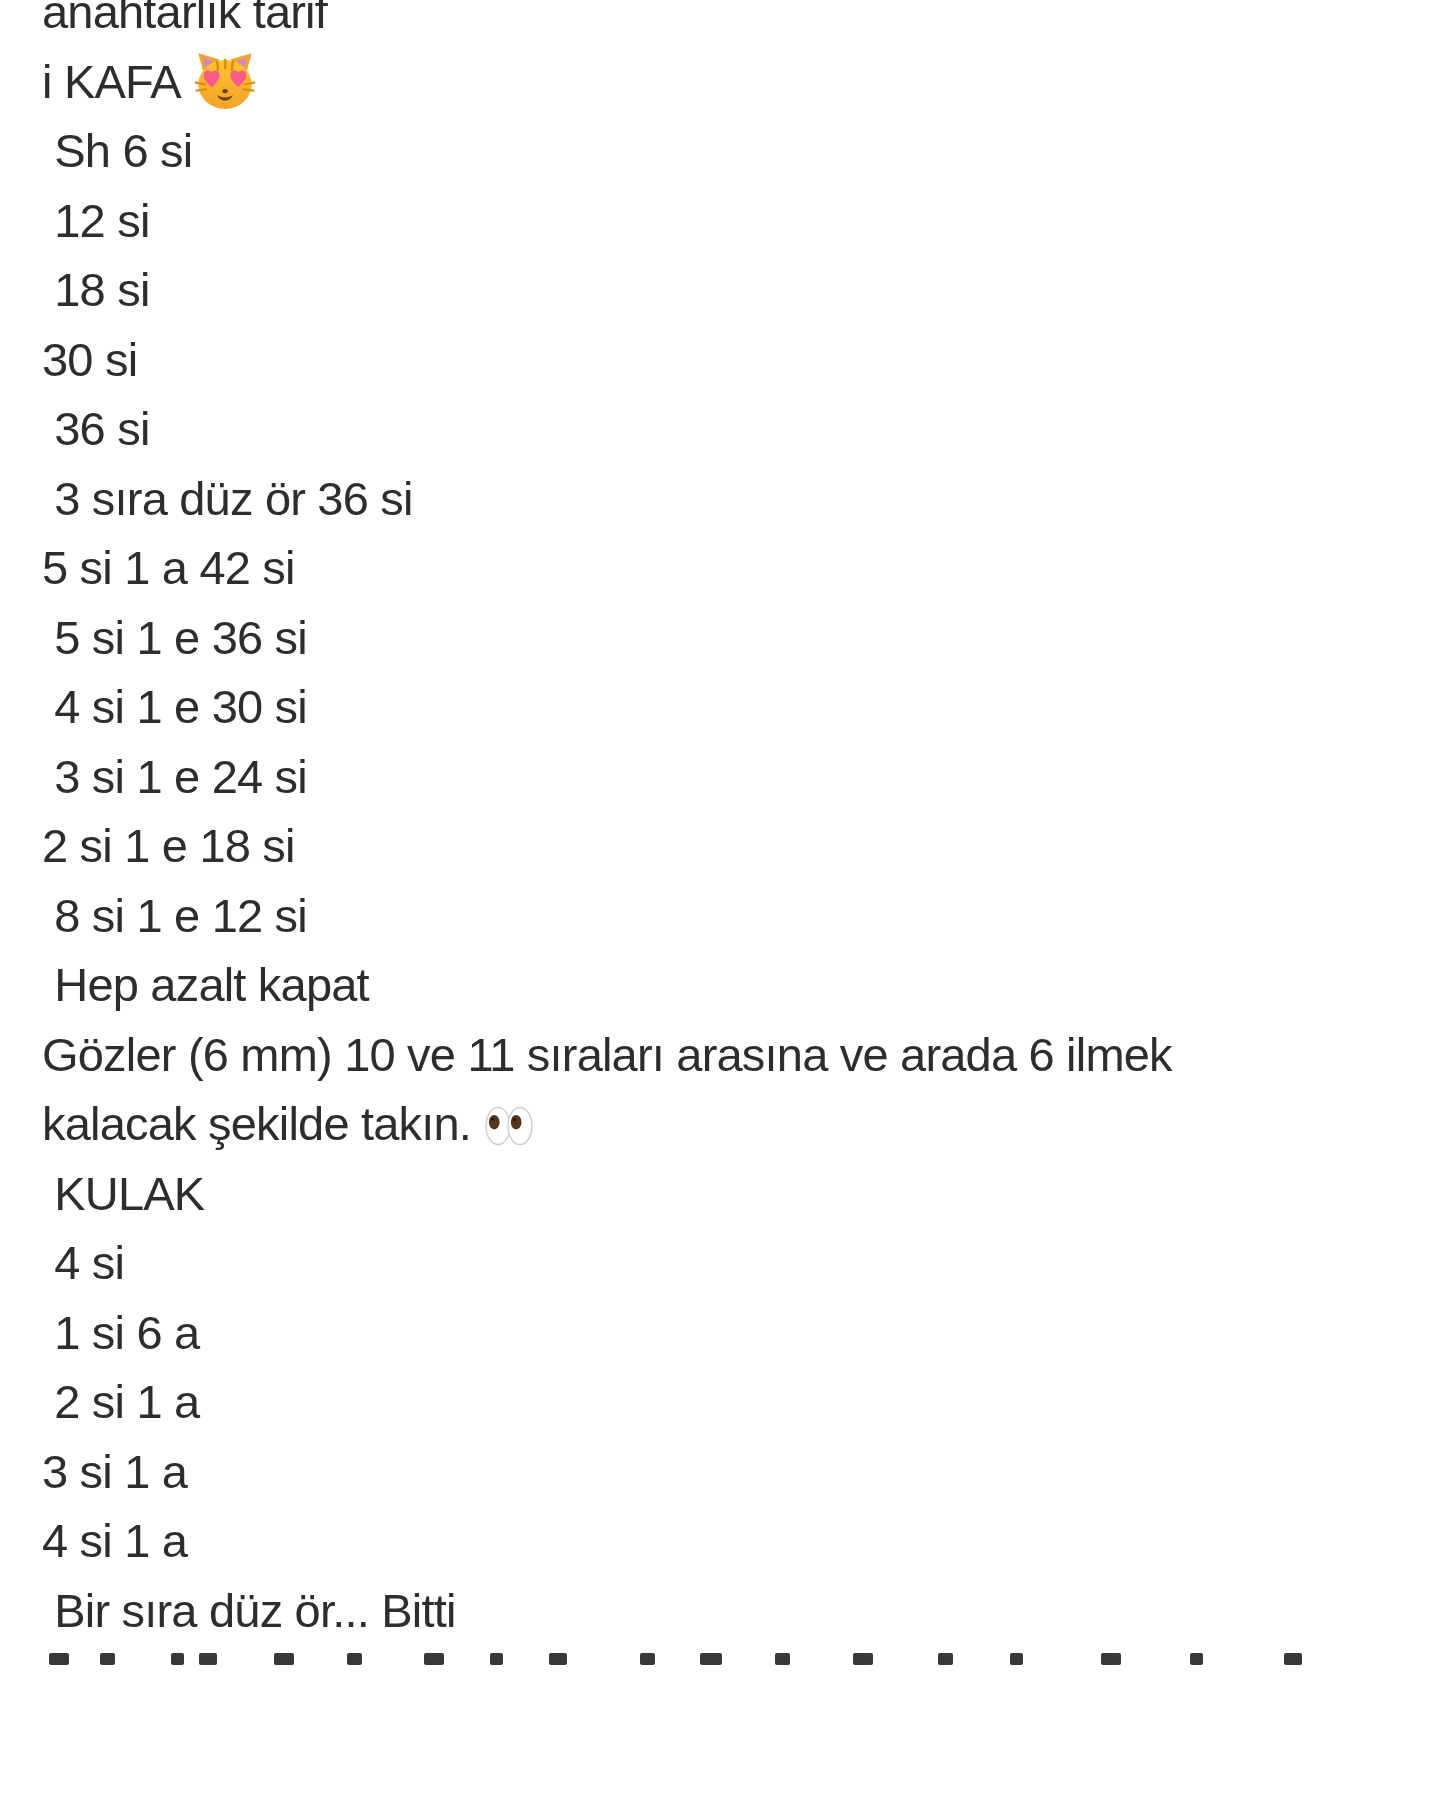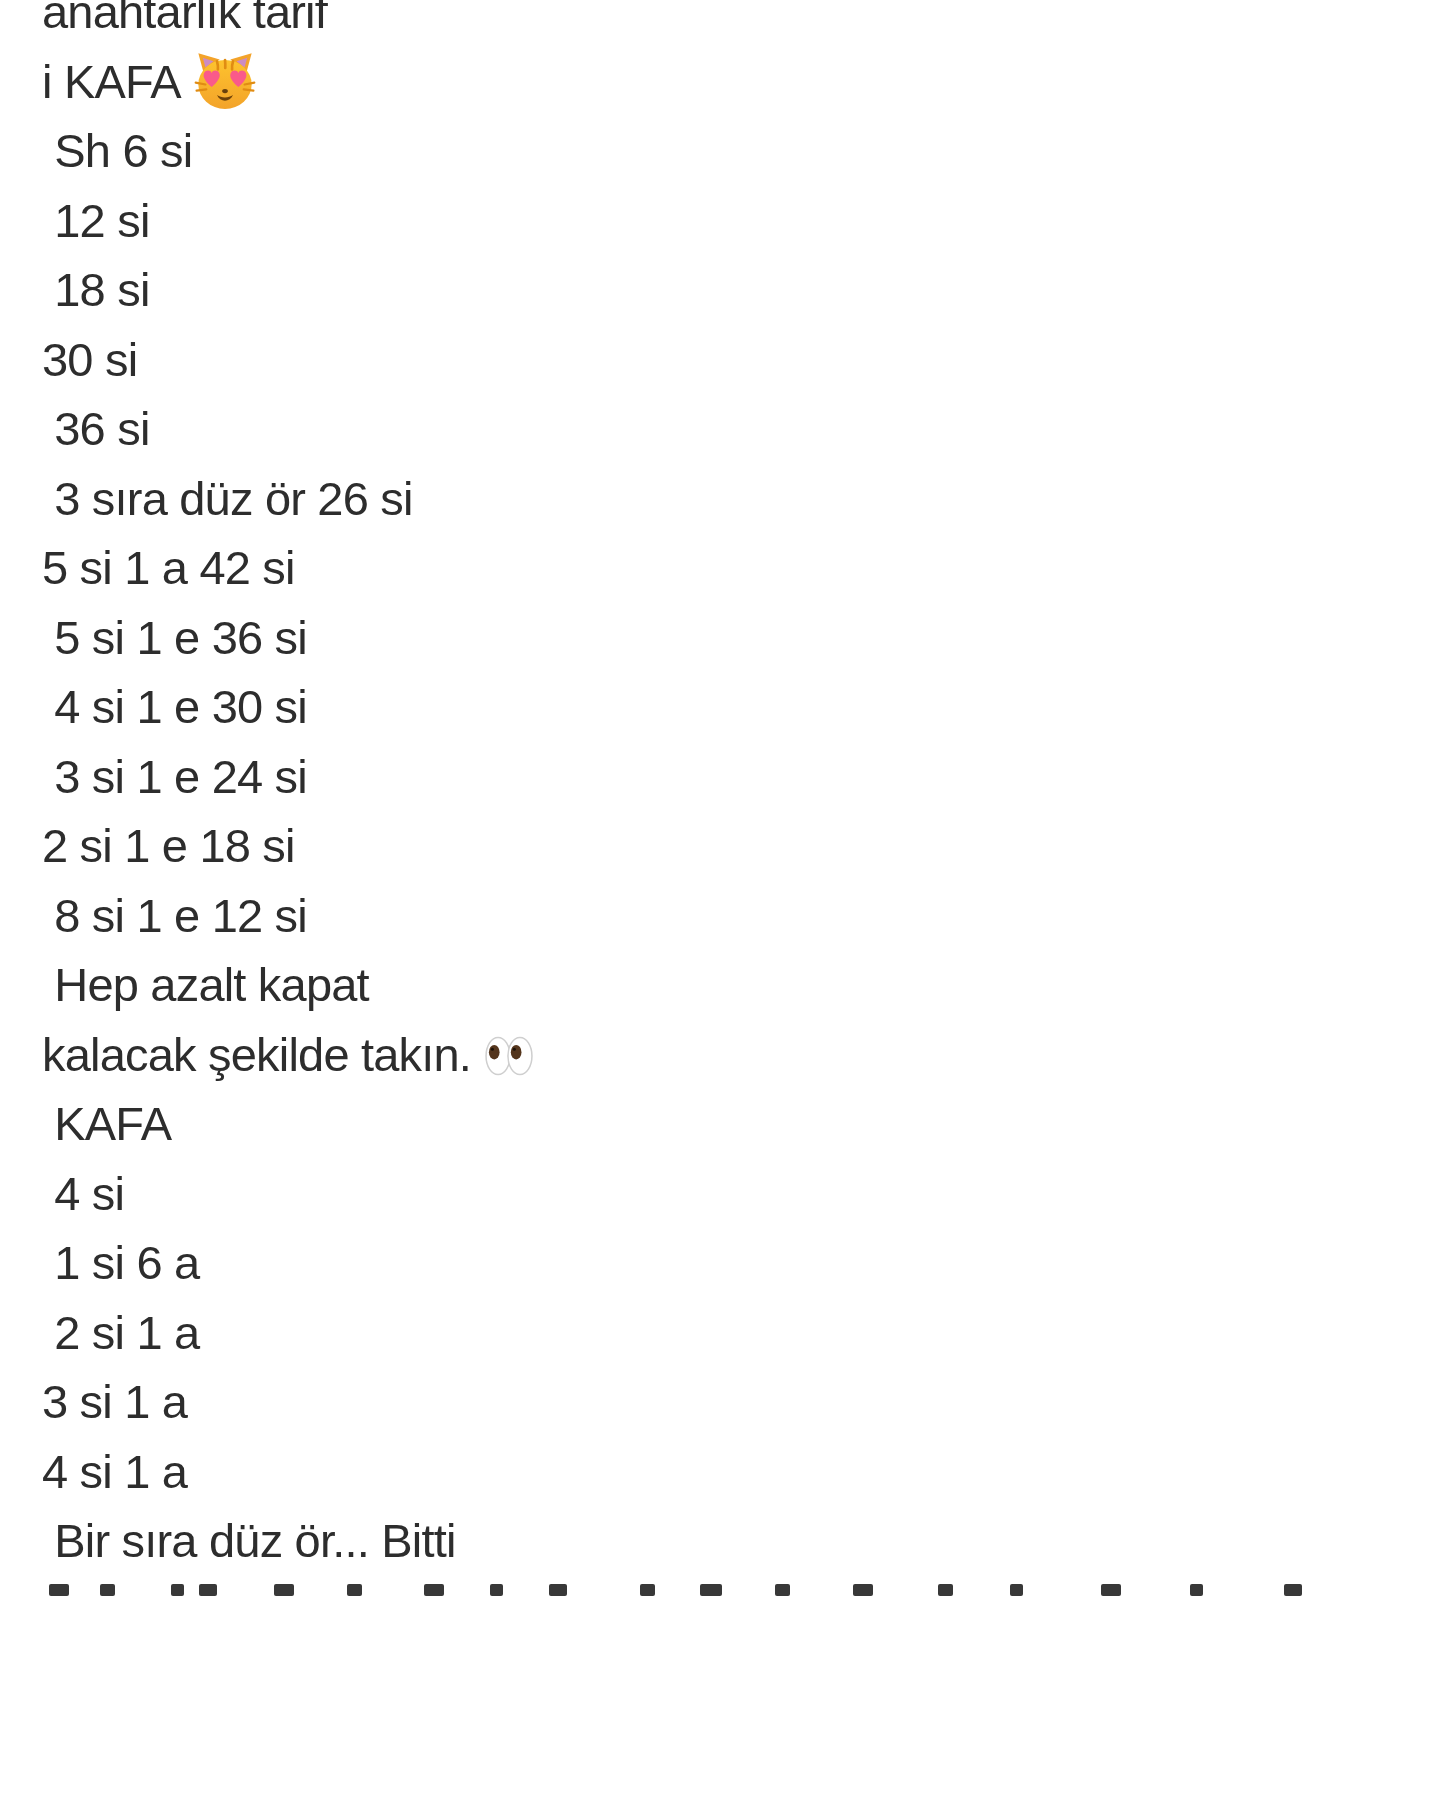"3 sıra düz ör 26" span.txt { text: 26 -> 36 }
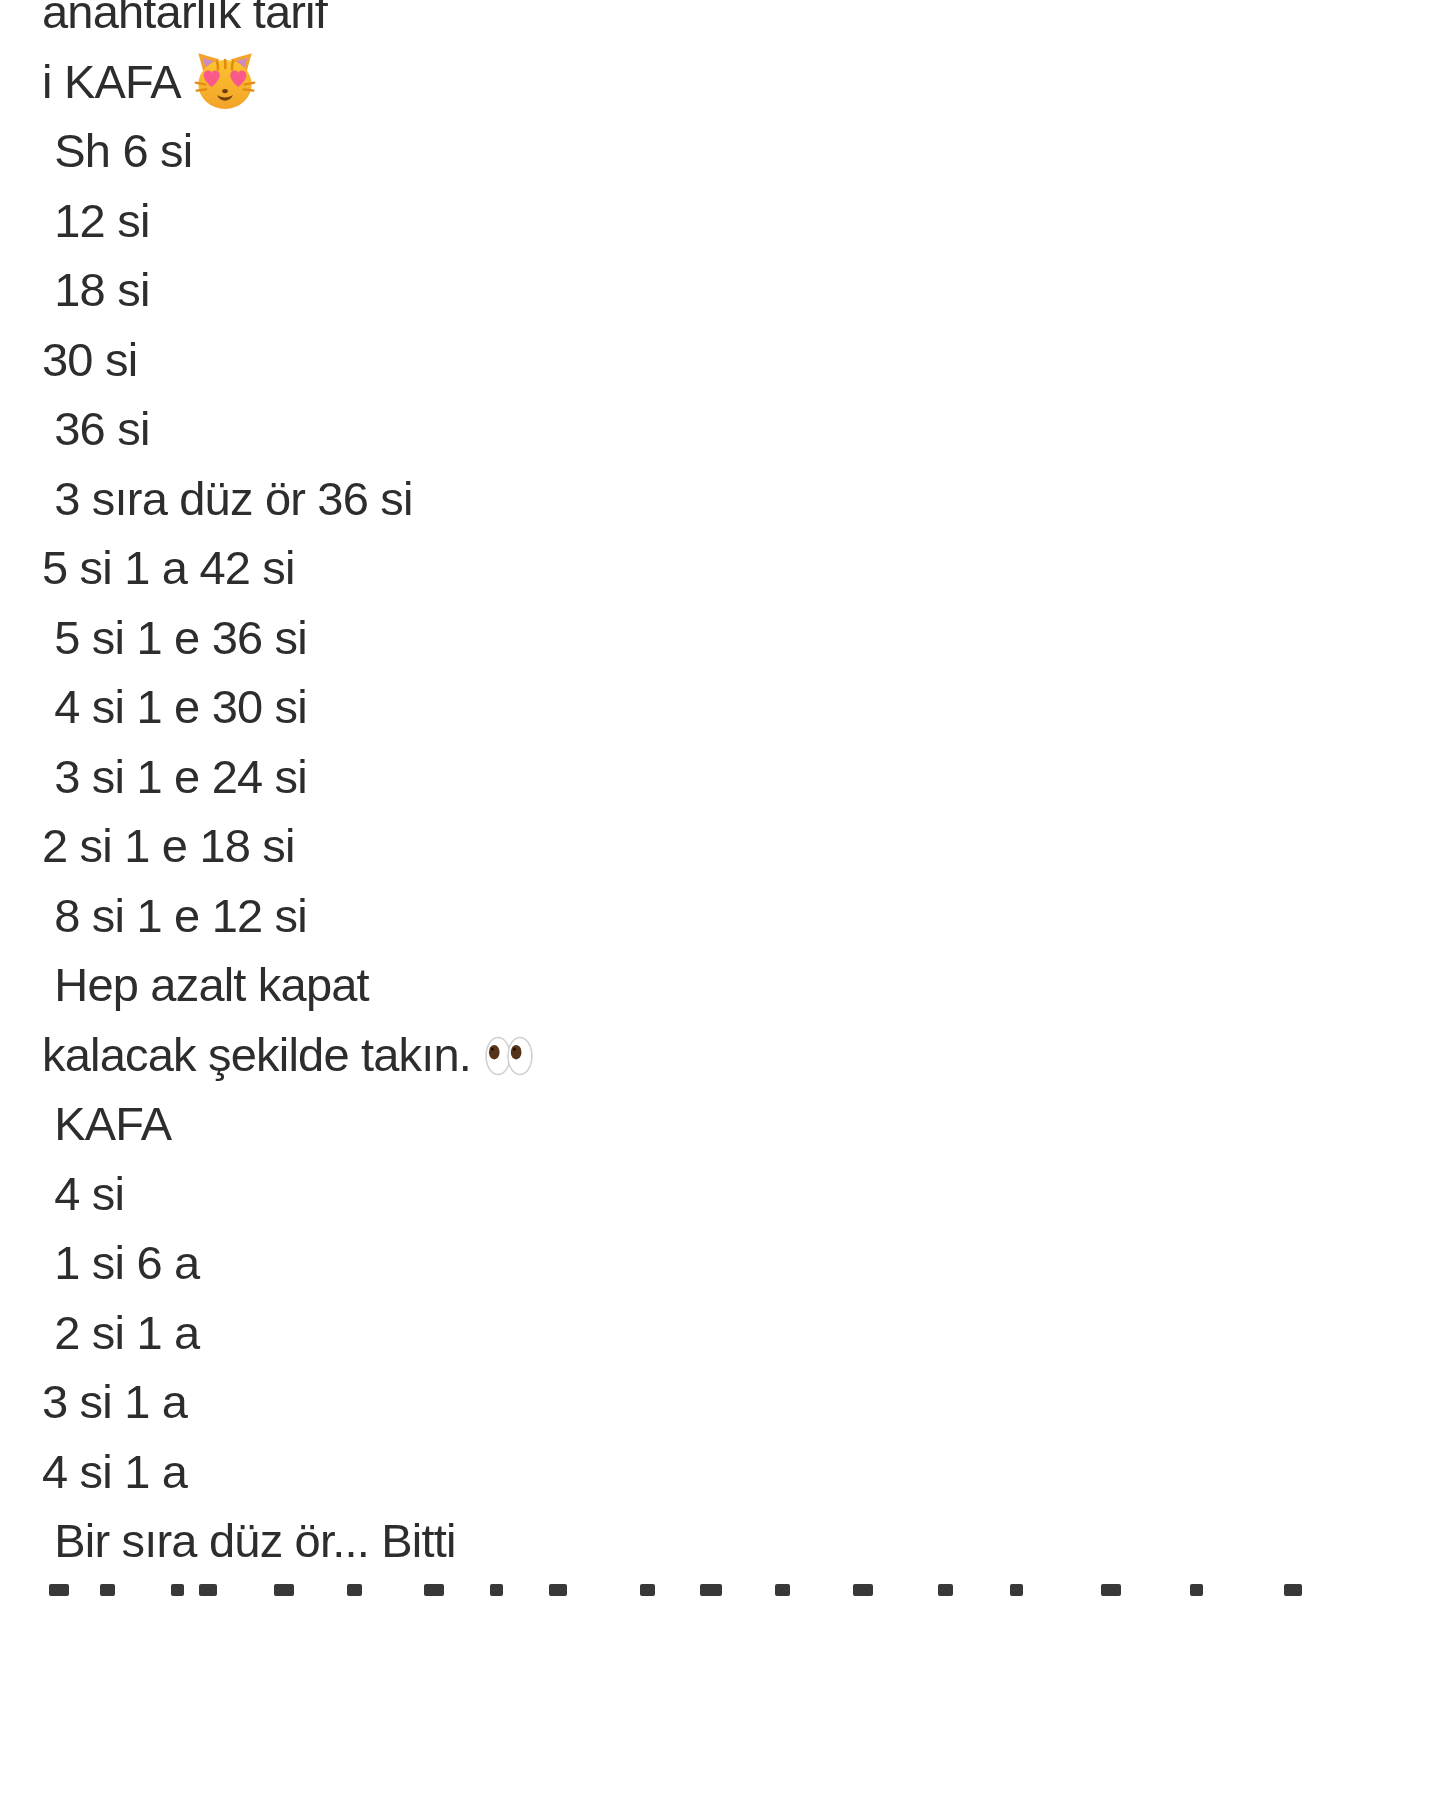"Gözler (6 mm) 10 ve" div.line { html: none -> <div><span>Gözler (6 mm) 10 ve 11 sıraları arasına ve arada 6 ilmek</span></div> }
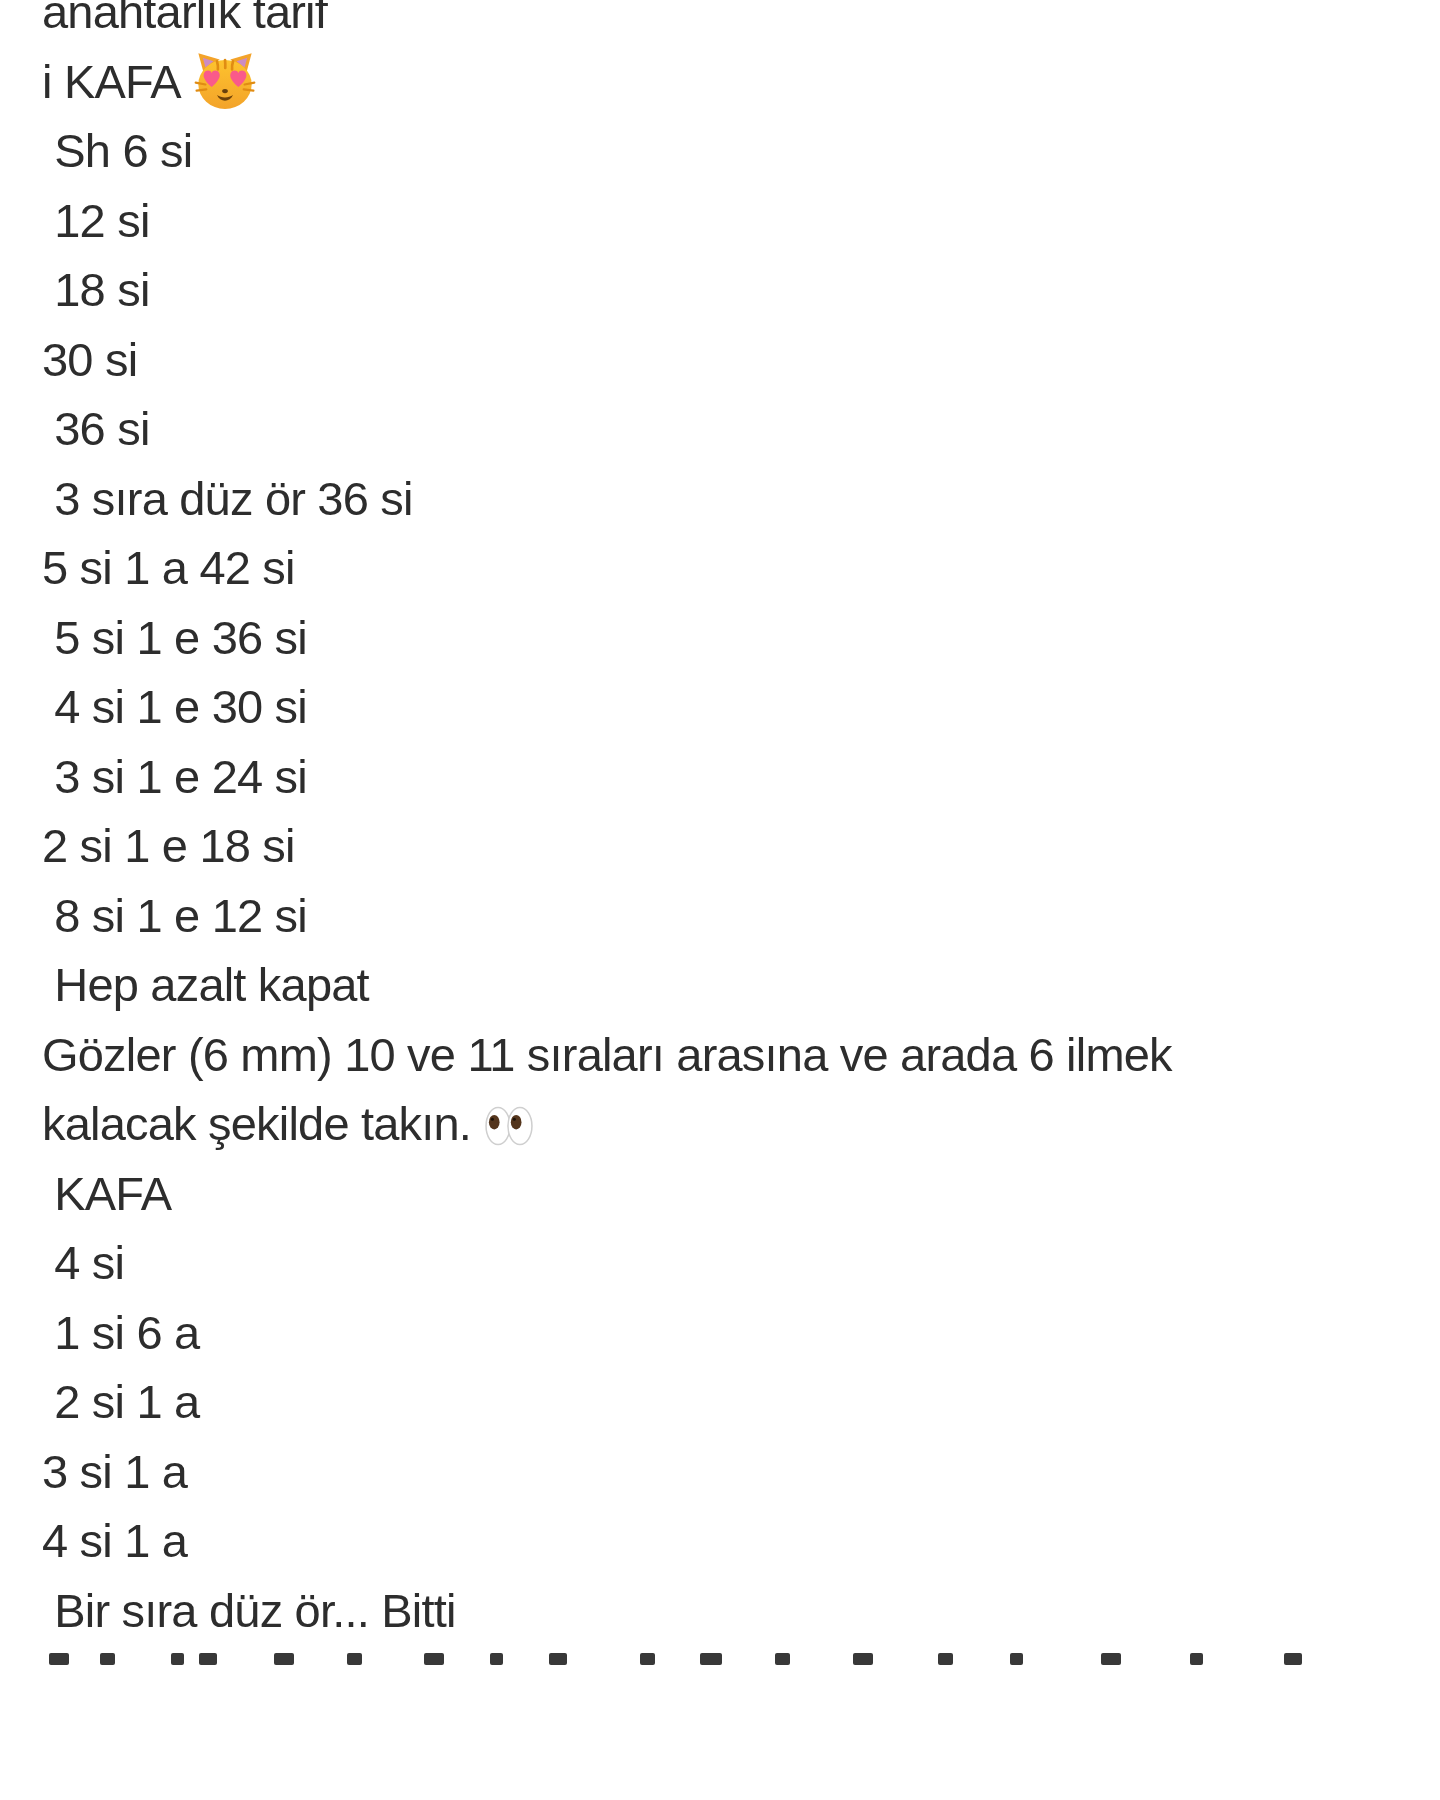"KAFA" span.txt { text: KAFA -> KULAK }
